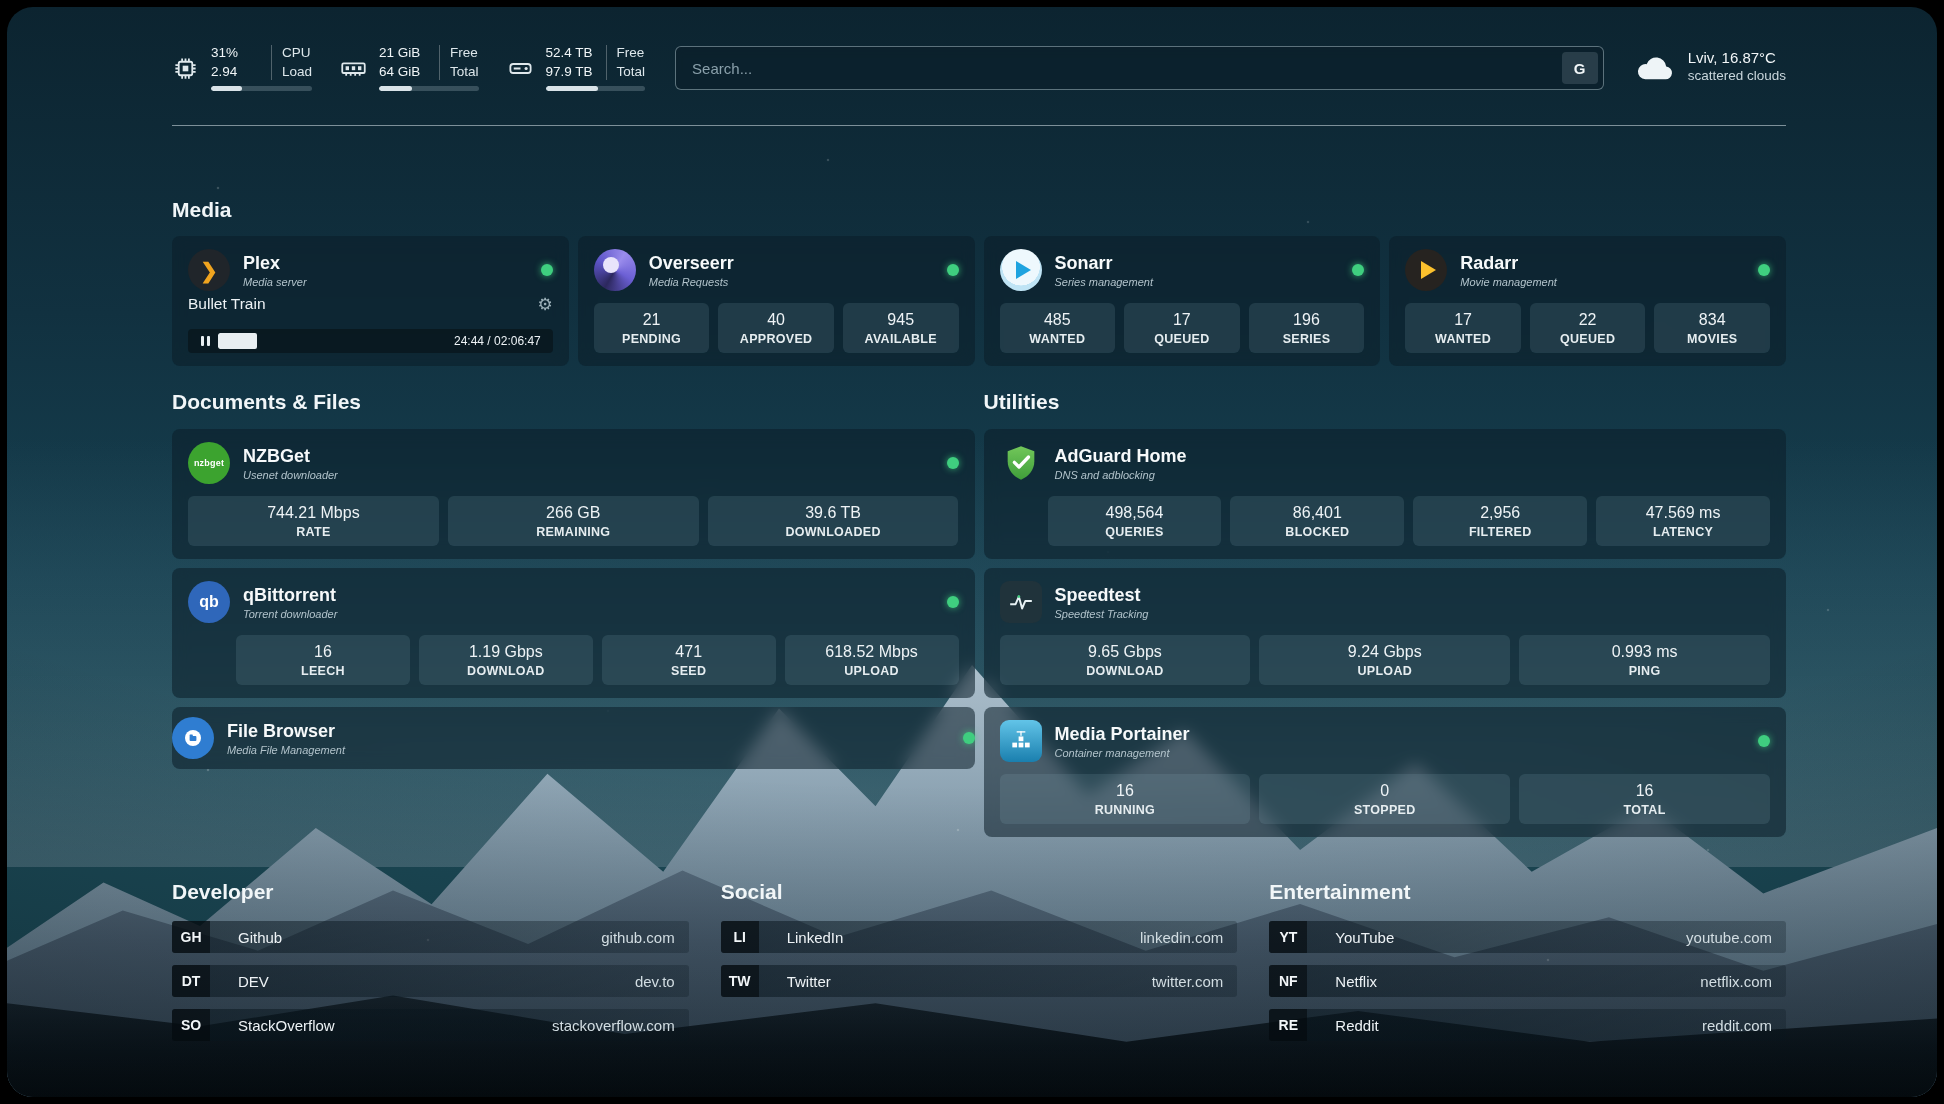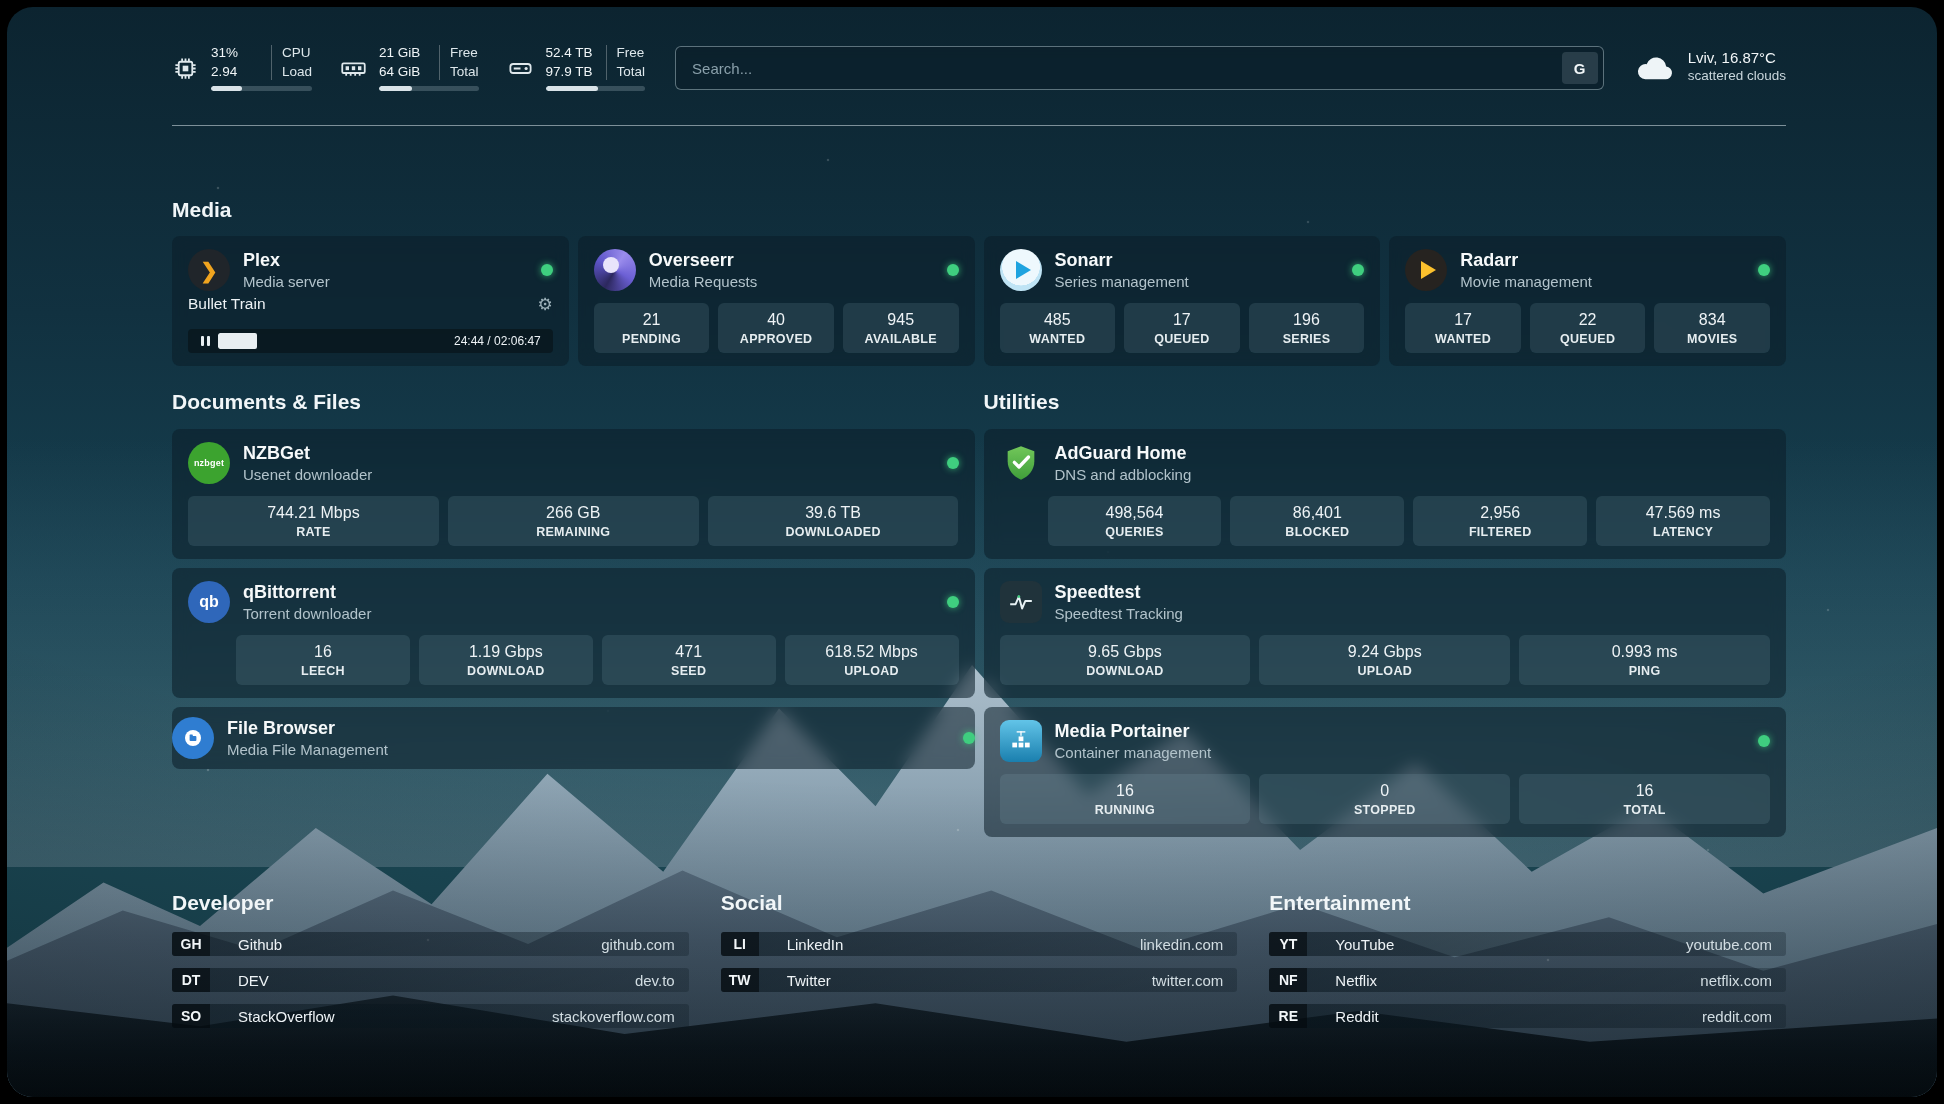"Media server" .app-sub { font-size: 15px -> 11px; font-style: none -> italic }
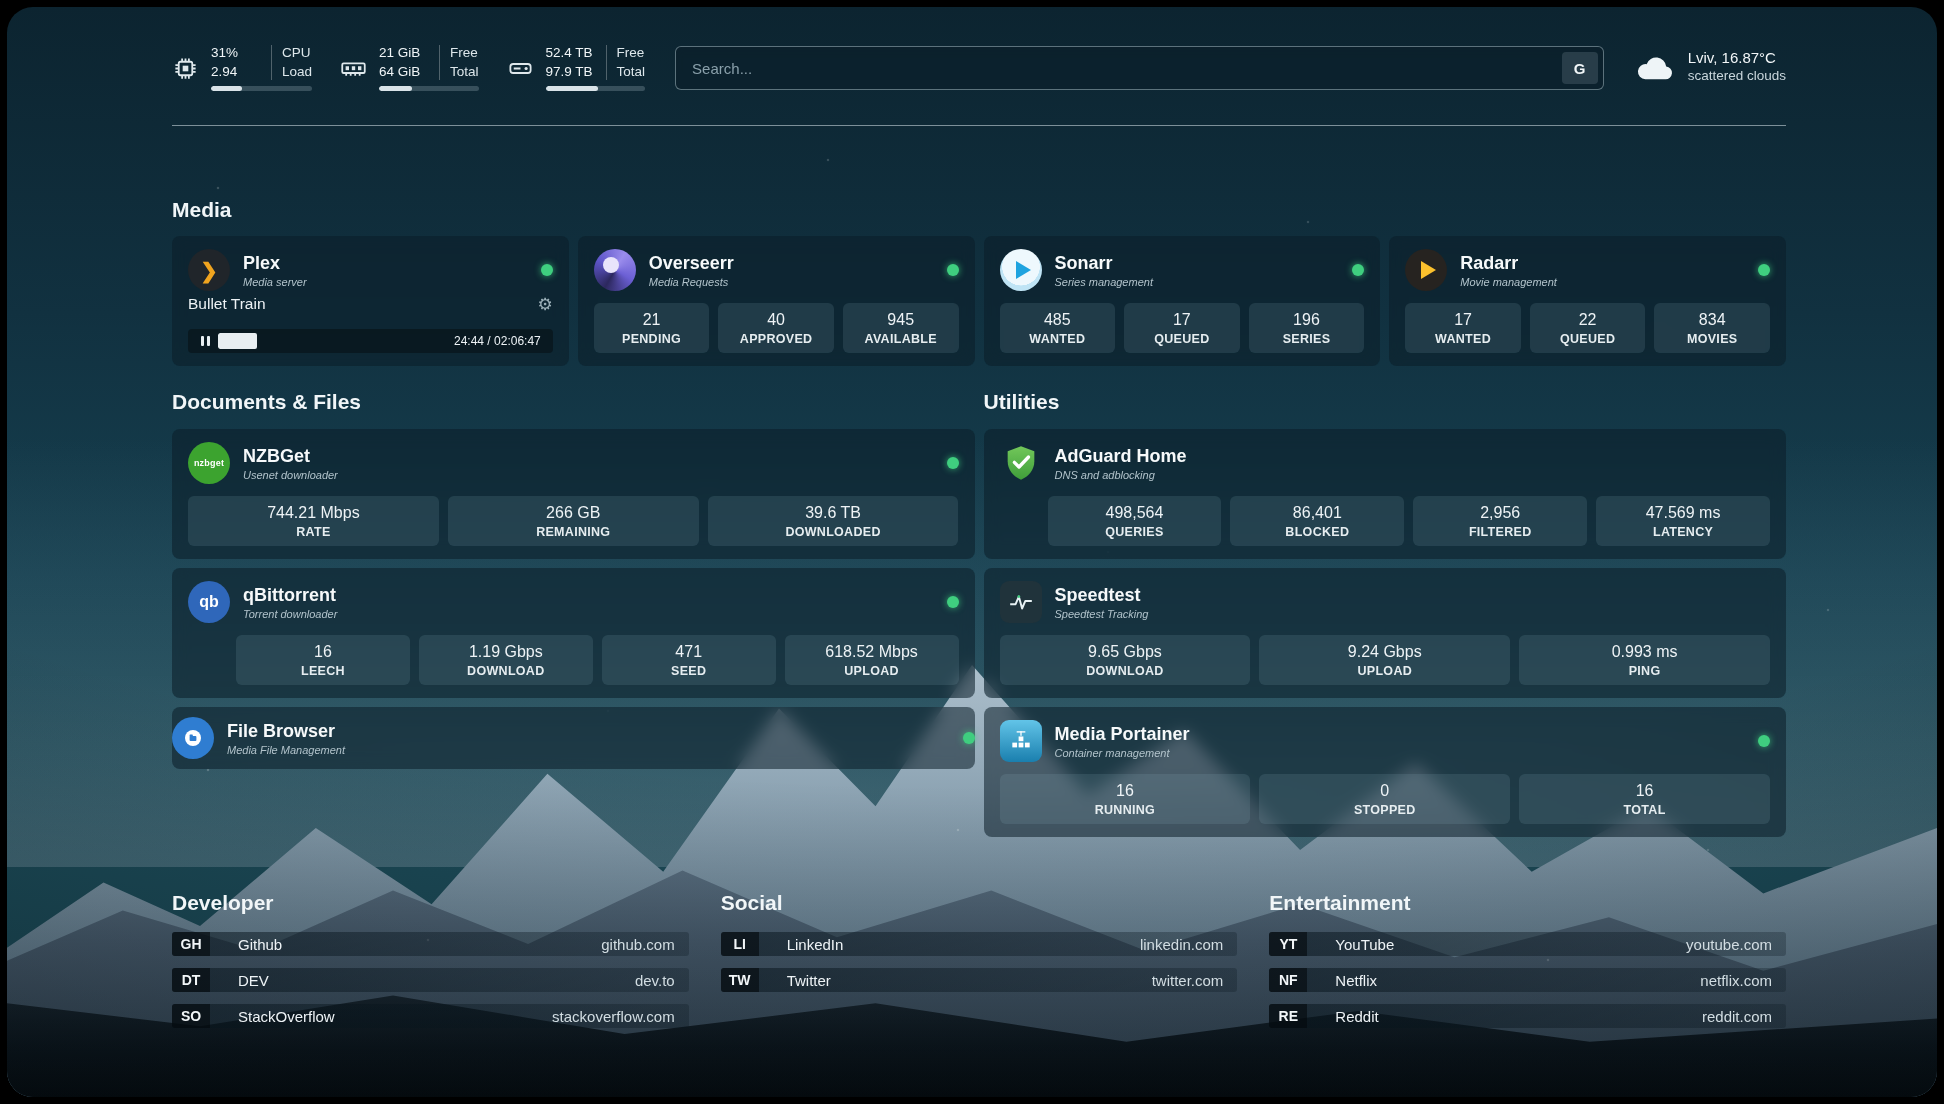"Developer" .bookmarks { margin-top: 11px -> none }
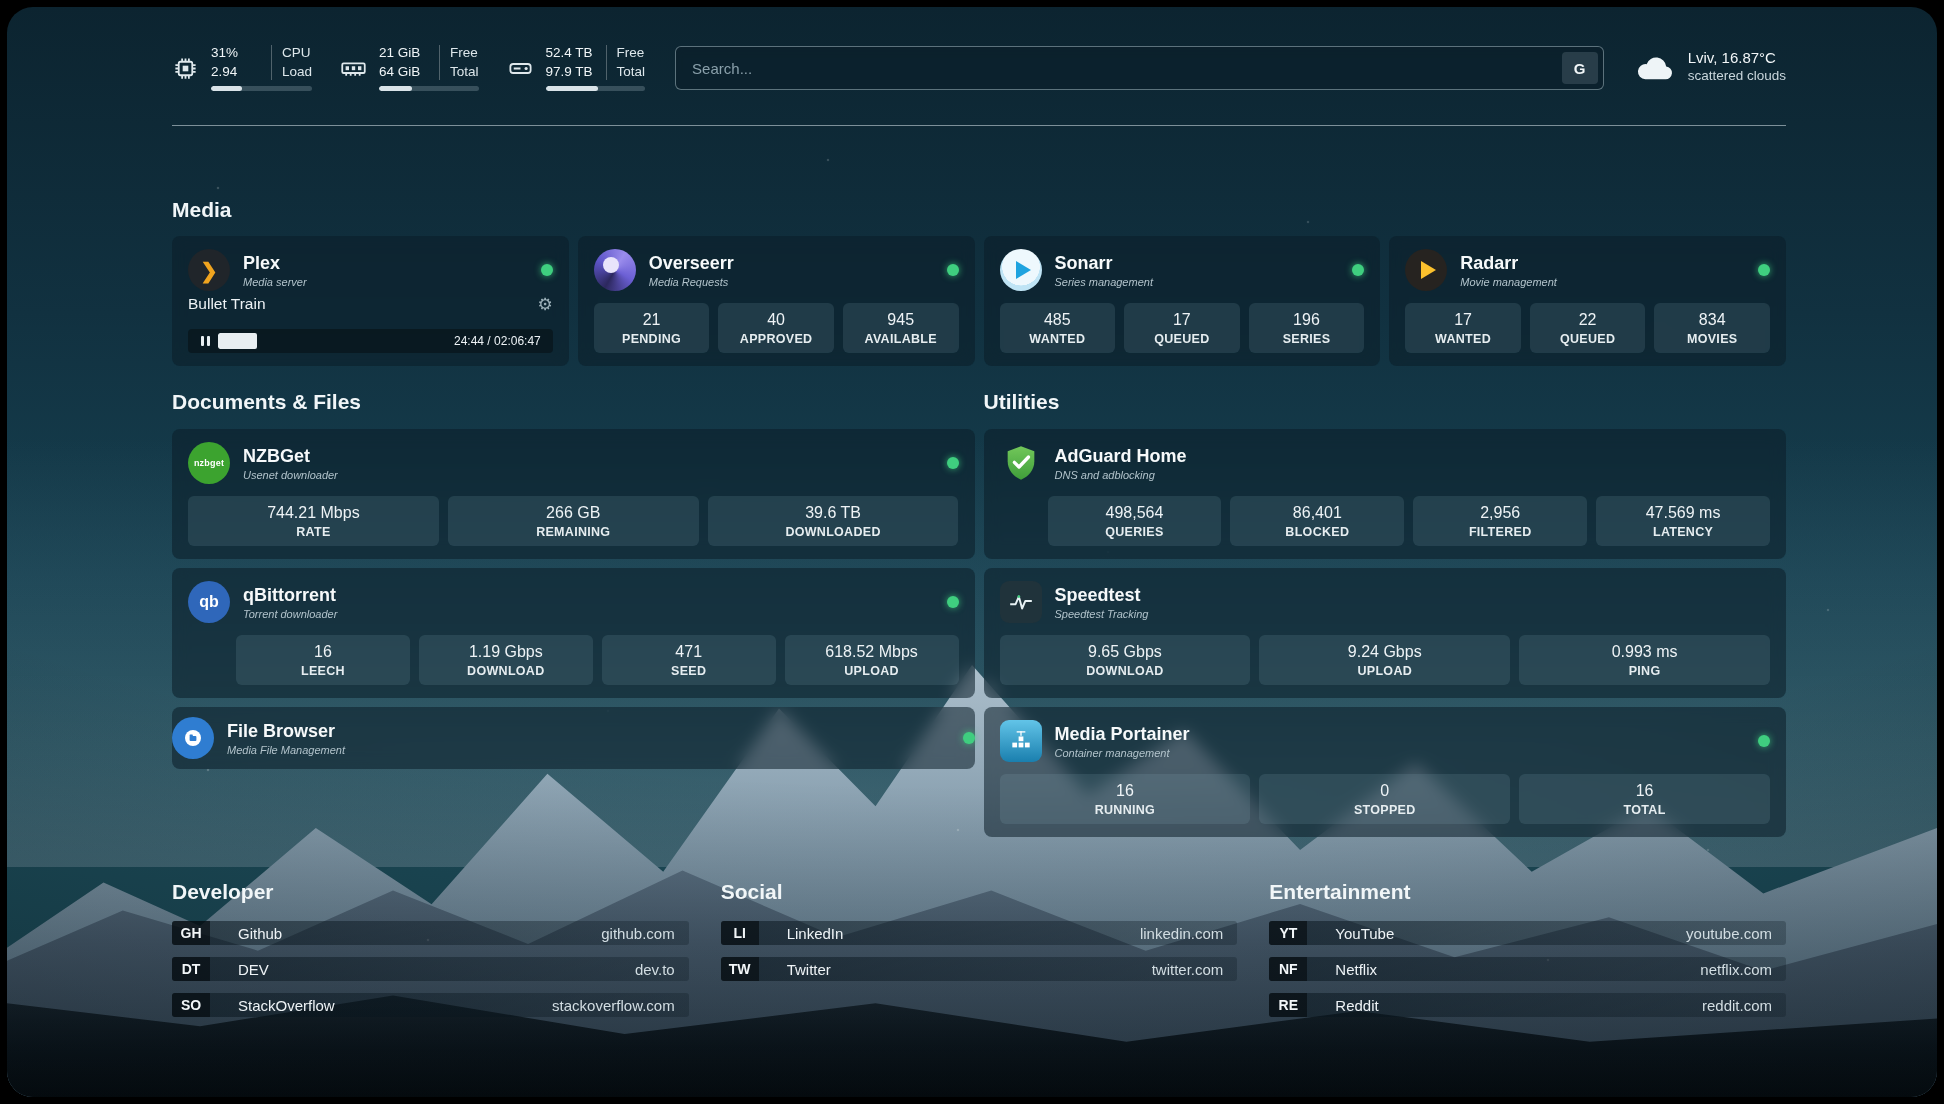"GH" .bm-row { height: 24px -> 32px }
